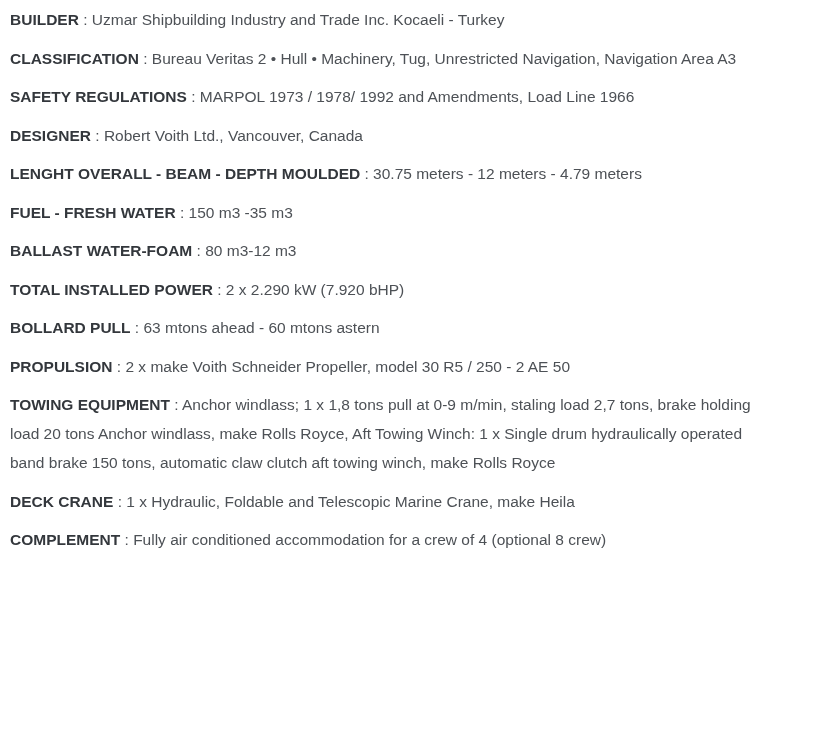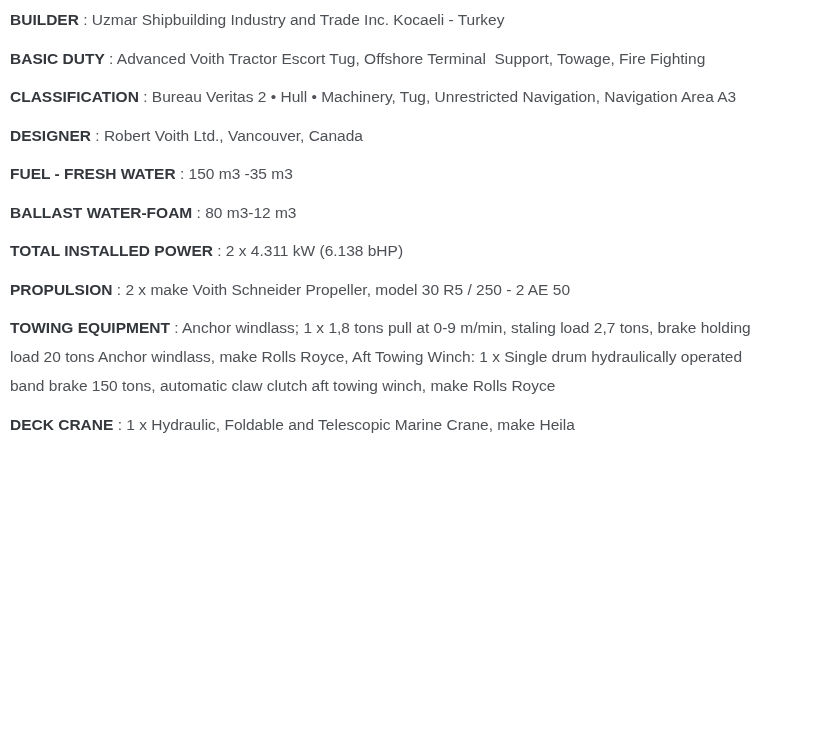"BASIC DUTY : Advanced Voith" p.spec-row { html: <p><span>BASIC DUTY</span><span> : </span><span>Advanced Voith Tractor Escort Tug, Offshore Terminal Support, Towage, Fire Fighting</span></p> -> none }
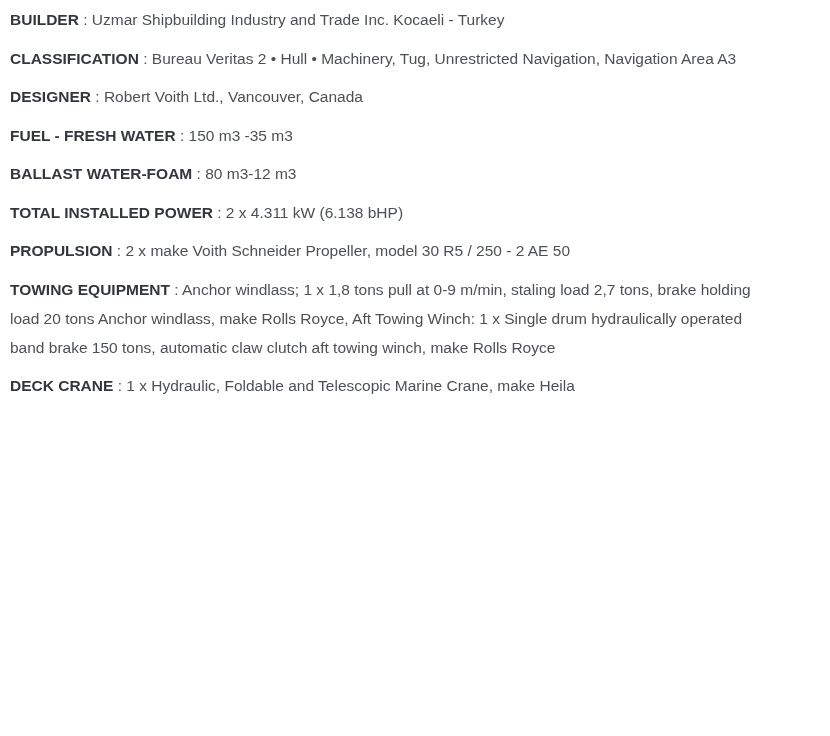"SAFETY REGULATIONS : MARPOL 1973" p.spec-row { html: none -> <p><span>SAFETY REGULATIONS</span><span> : </span><span>MARPOL 1973 / 1978/ 1992 and Amendments, Load Line 1966</span></p> }
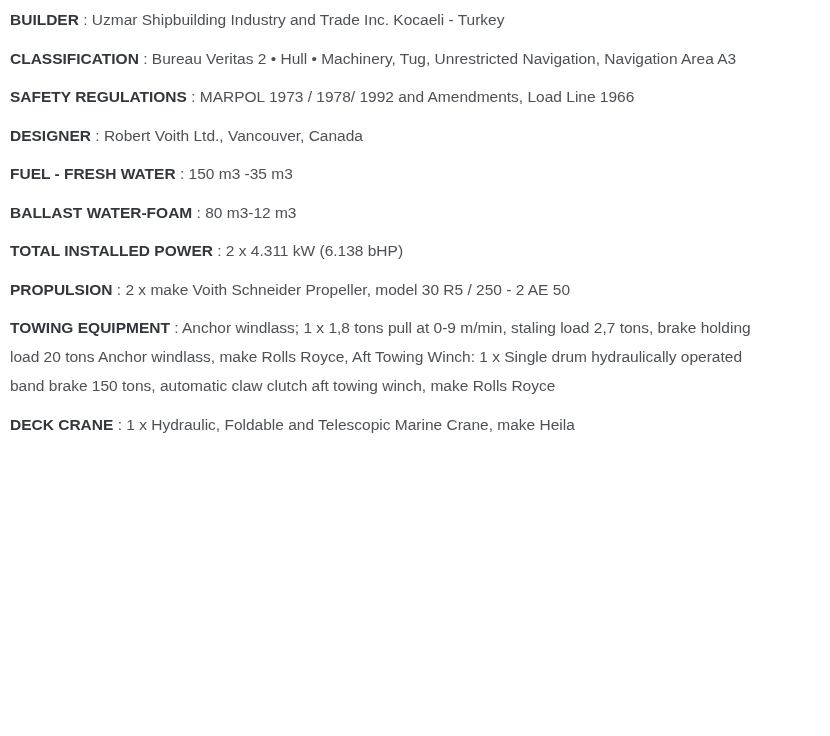"LENGHT OVERALL - BEAM -" p.spec-row { html: none -> <p><span>LENGHT OVERALL - BEAM - DEPTH MOULDED</span><span> : </span><span>30.75 meters - 12 meters - 4.79 meters</span></p> }
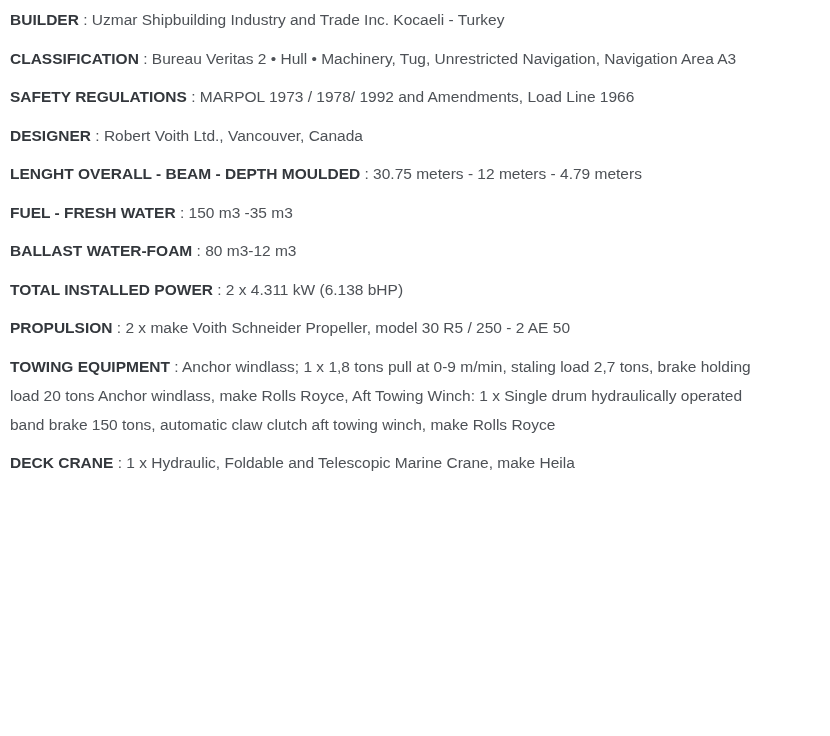"2 x 4.311 kW (6.138" span.spec-value { text: 4.311 kW (6.138 -> 2.290 kW (7.920 }
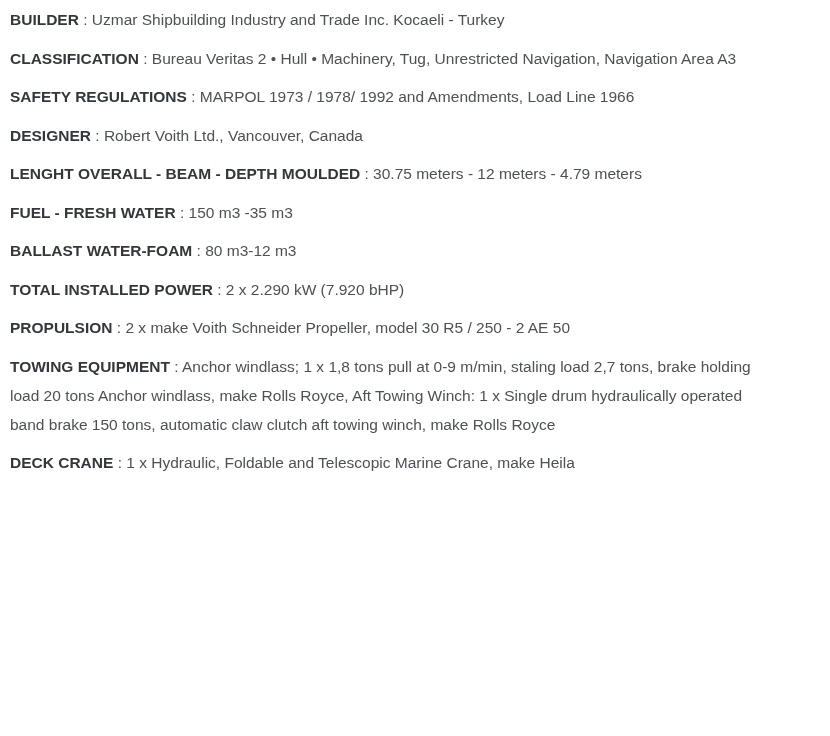"BOLLARD PULL : 63 mtons" p.spec-row { html: none -> <p><span>BOLLARD PULL</span><span> : </span><span>63 mtons ahead - 60 mtons astern</span></p> }
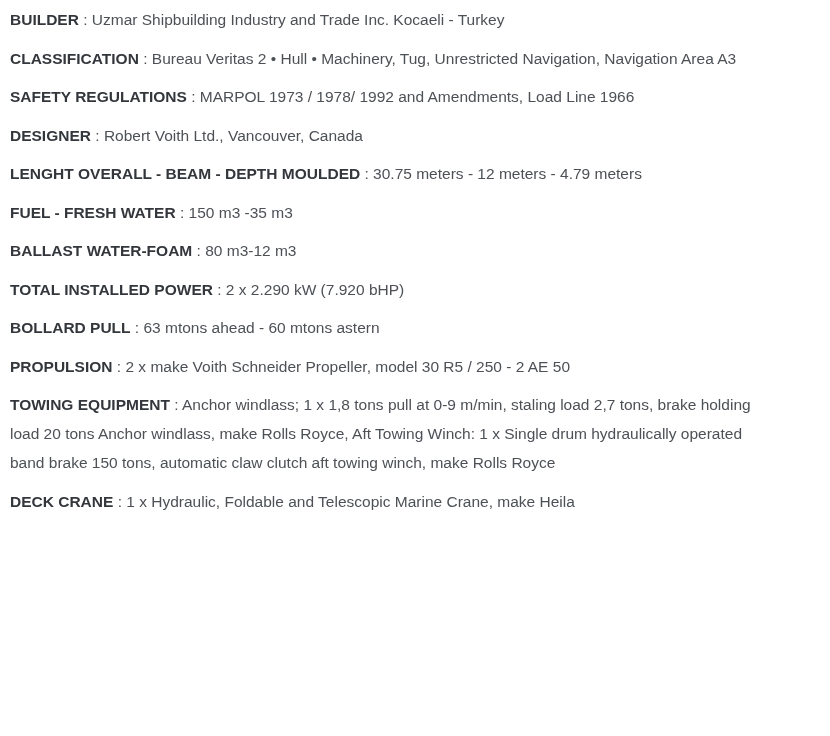"COMPLEMENT : Fully air conditioned" p.spec-row { html: none -> <p><span>COMPLEMENT</span><span> : </span><span>Fully air conditioned accommodation for a crew of 4 (optional 8 crew)</span></p> }
